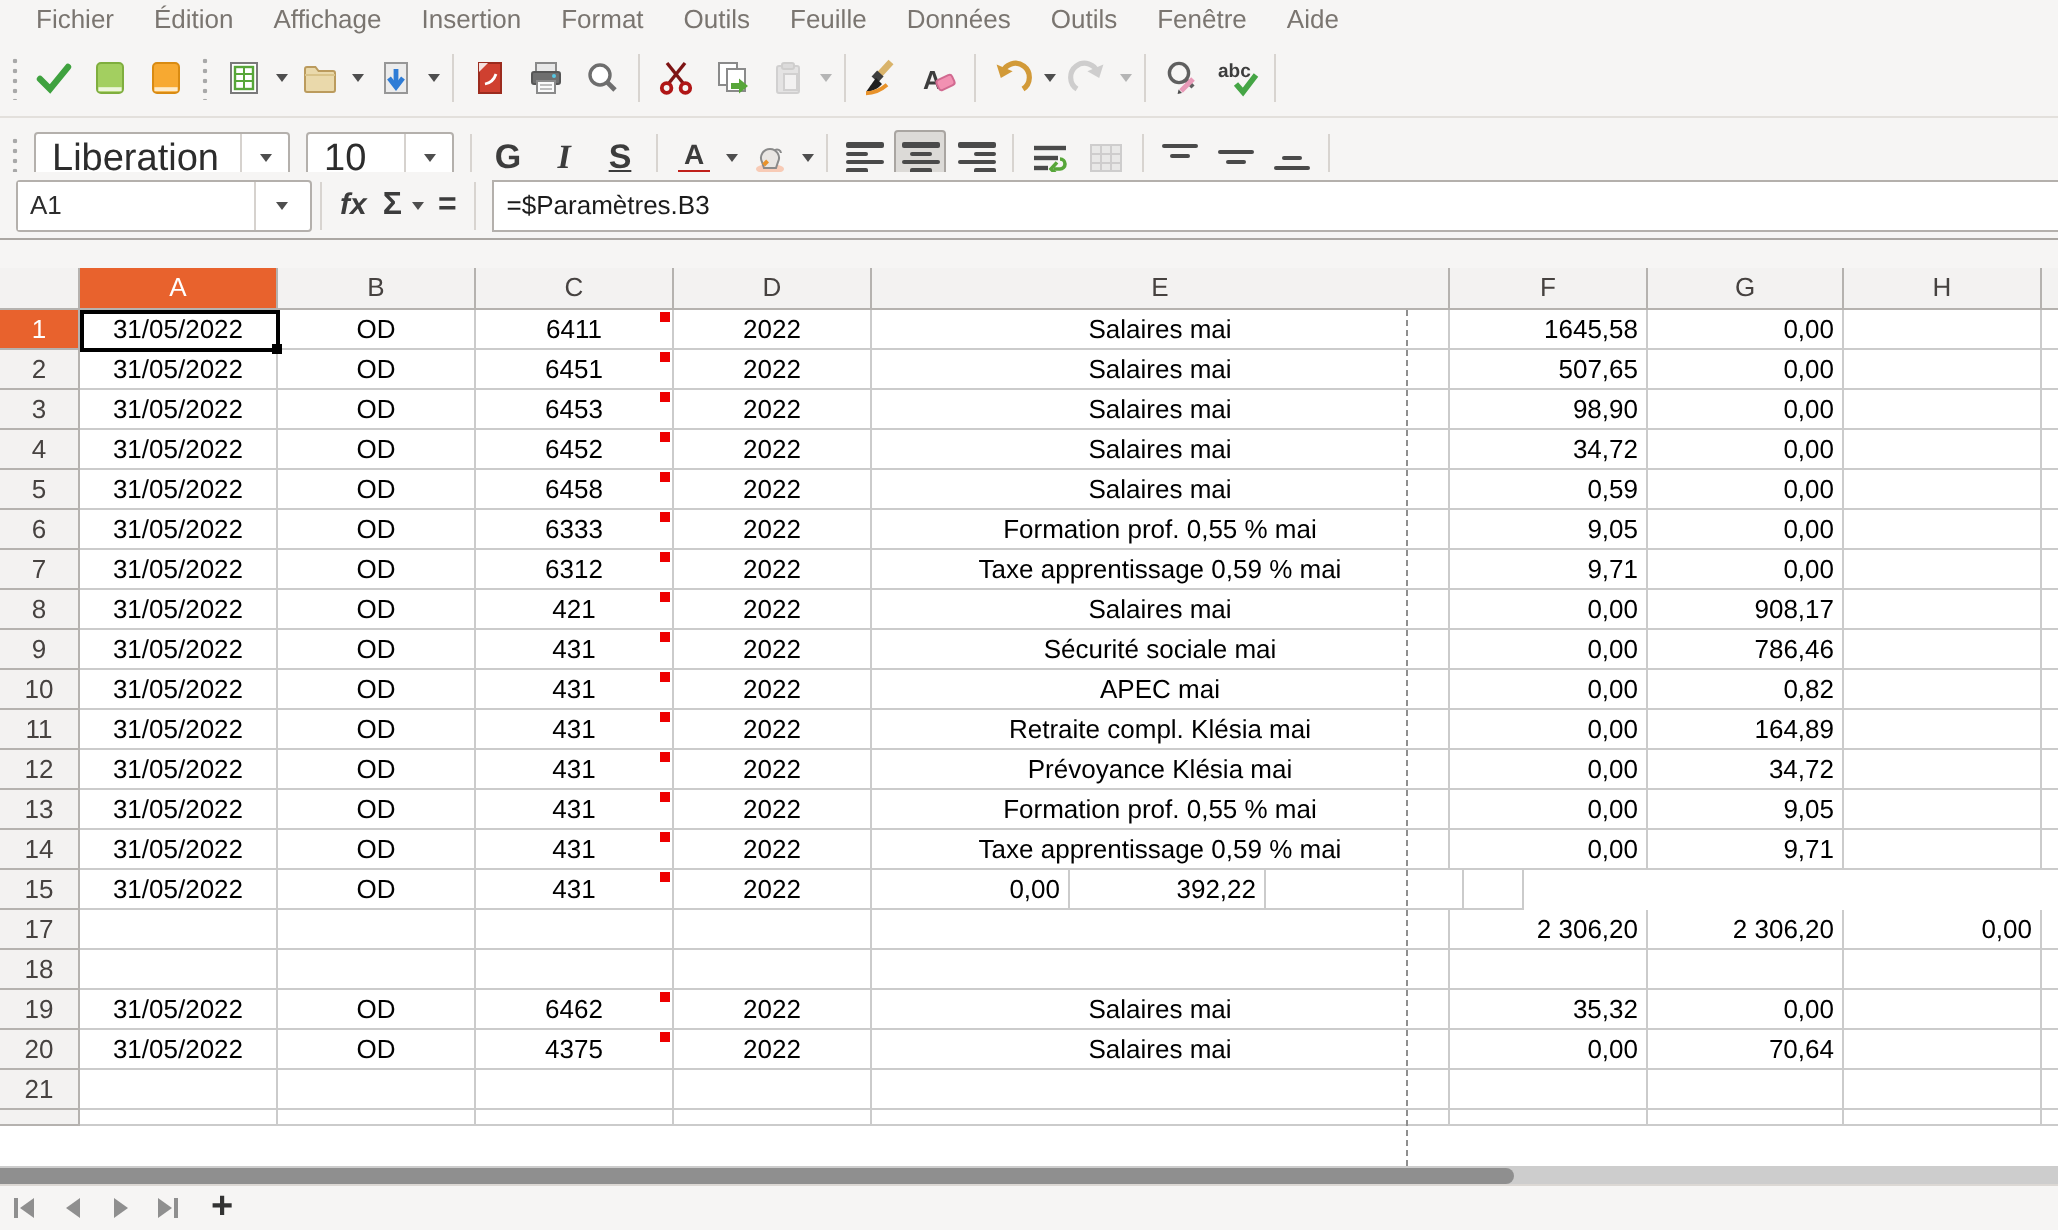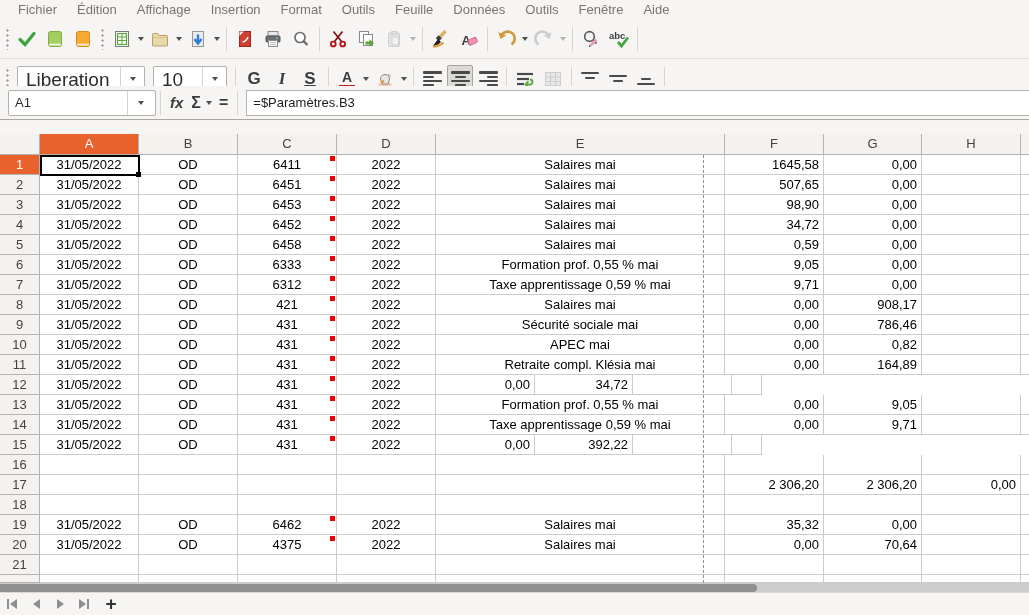"Prévoyance Klésia mai" div.g-cell { html: none -> <div>Prévoyance Klésia mai</div> }
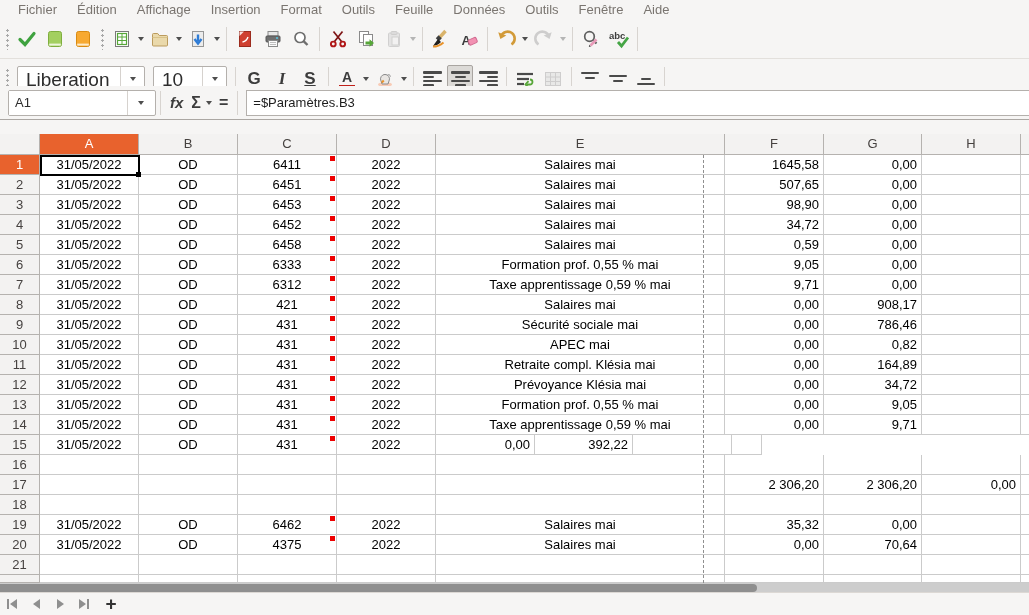"16" div.g-row { html: <div> <div>16</div> <div></div> <div></div> <div></div> <div></div> <div></div> <div></div> <div></div> <div></div> <div></div> </div> -> none }
